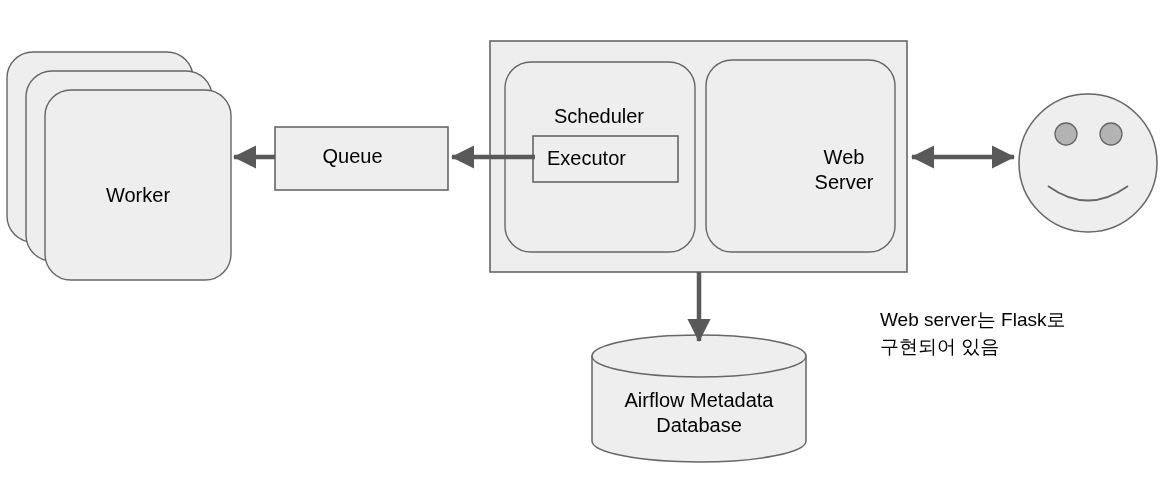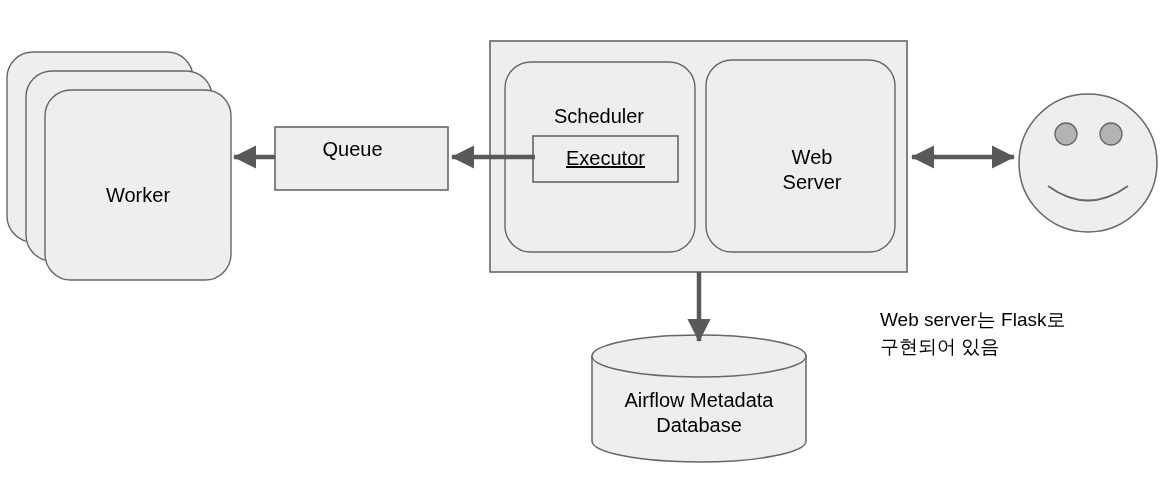"Queue" .label-queue { top: 137px -> 144px }
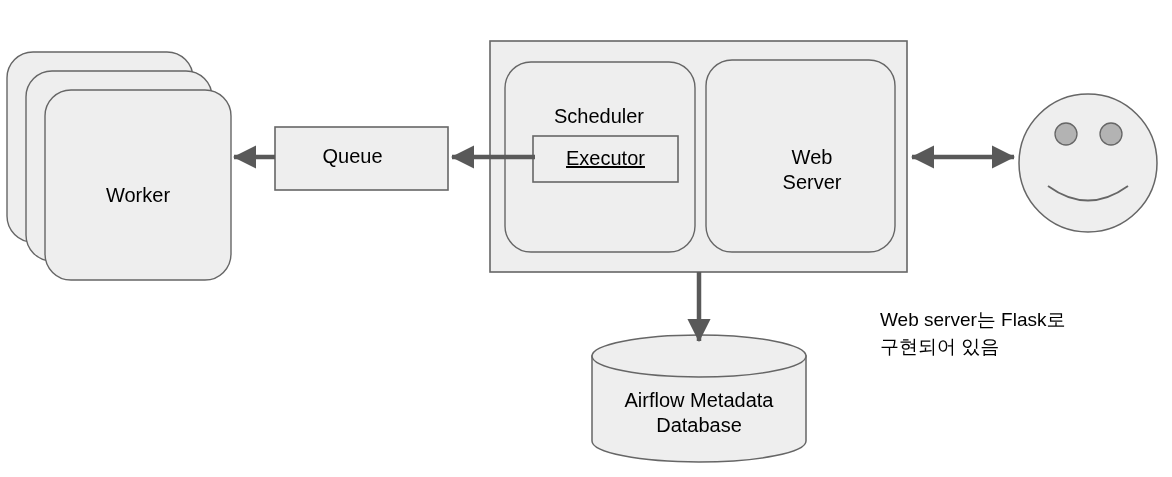"Executor" .label-exec { left: 533px -> 514px; text-decoration: underline -> none }
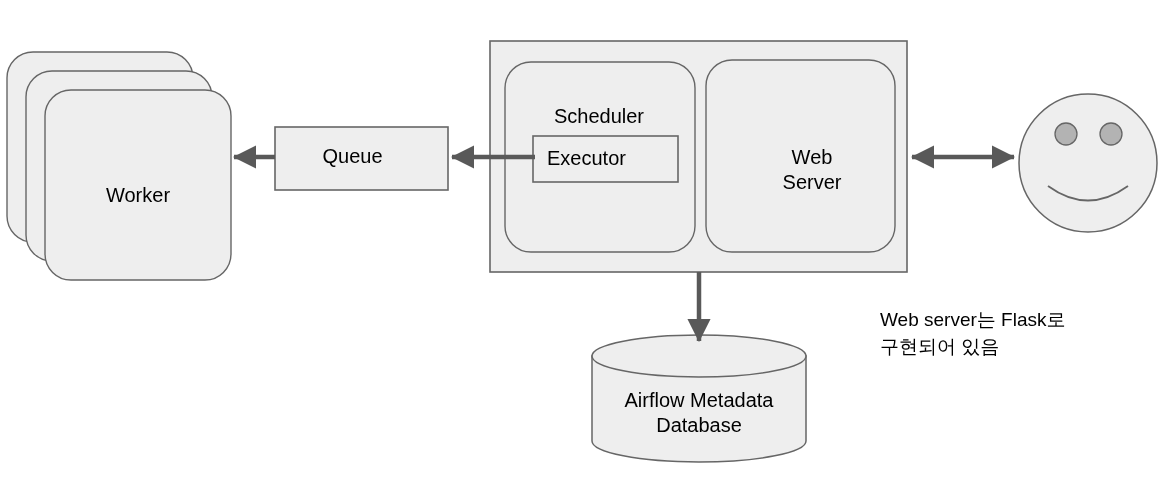"Web" .label-webserv { padding-left: none -> 32px }
